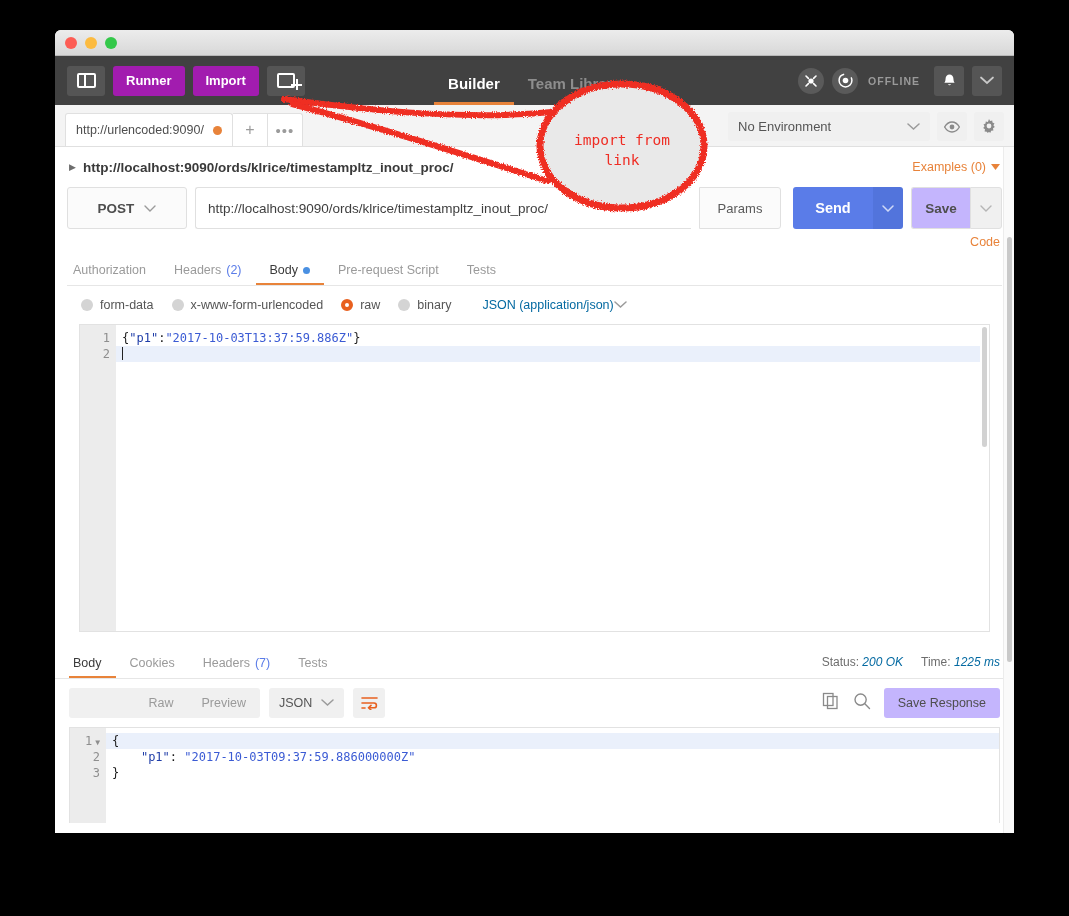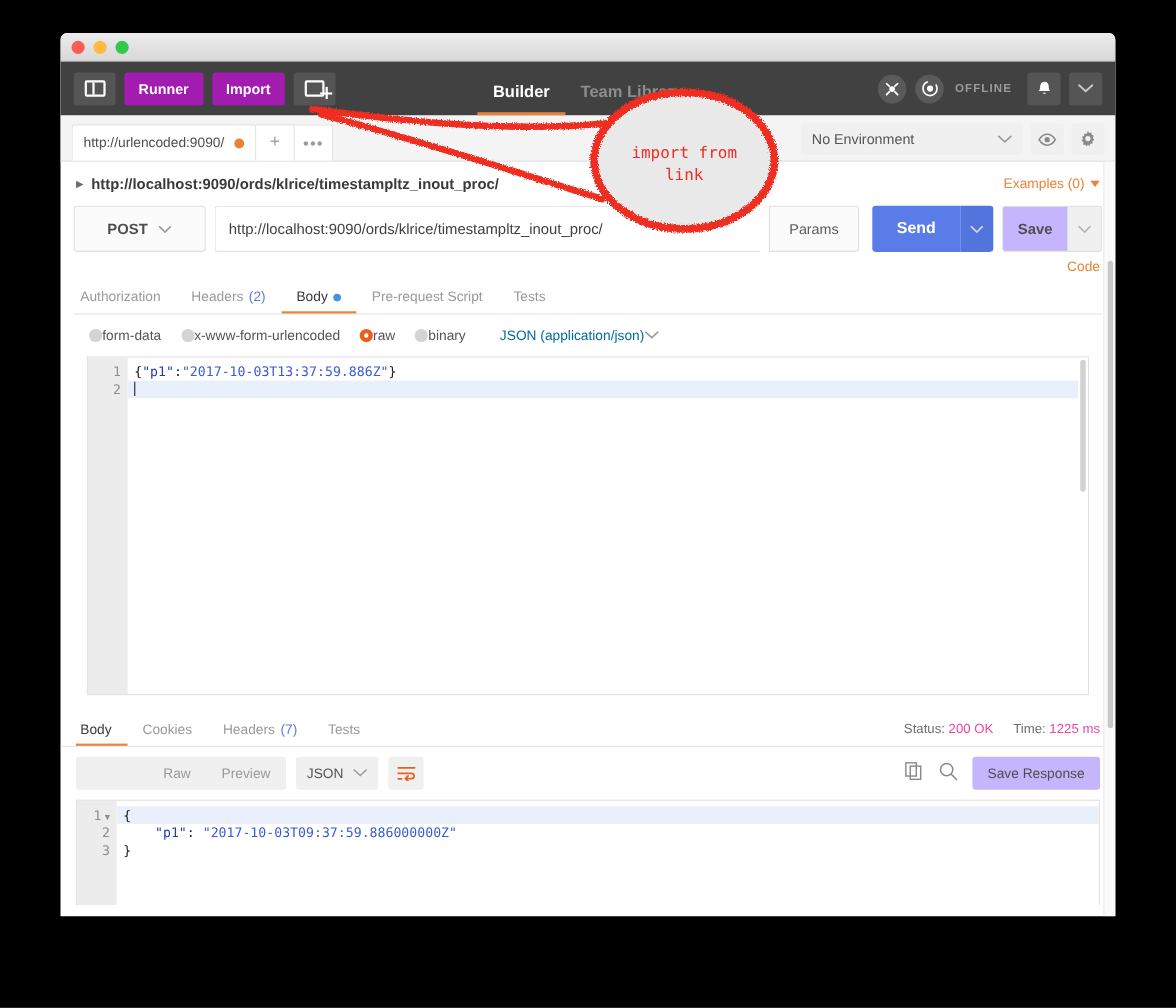"form-data" .radio-item { gap: none -> 7px }
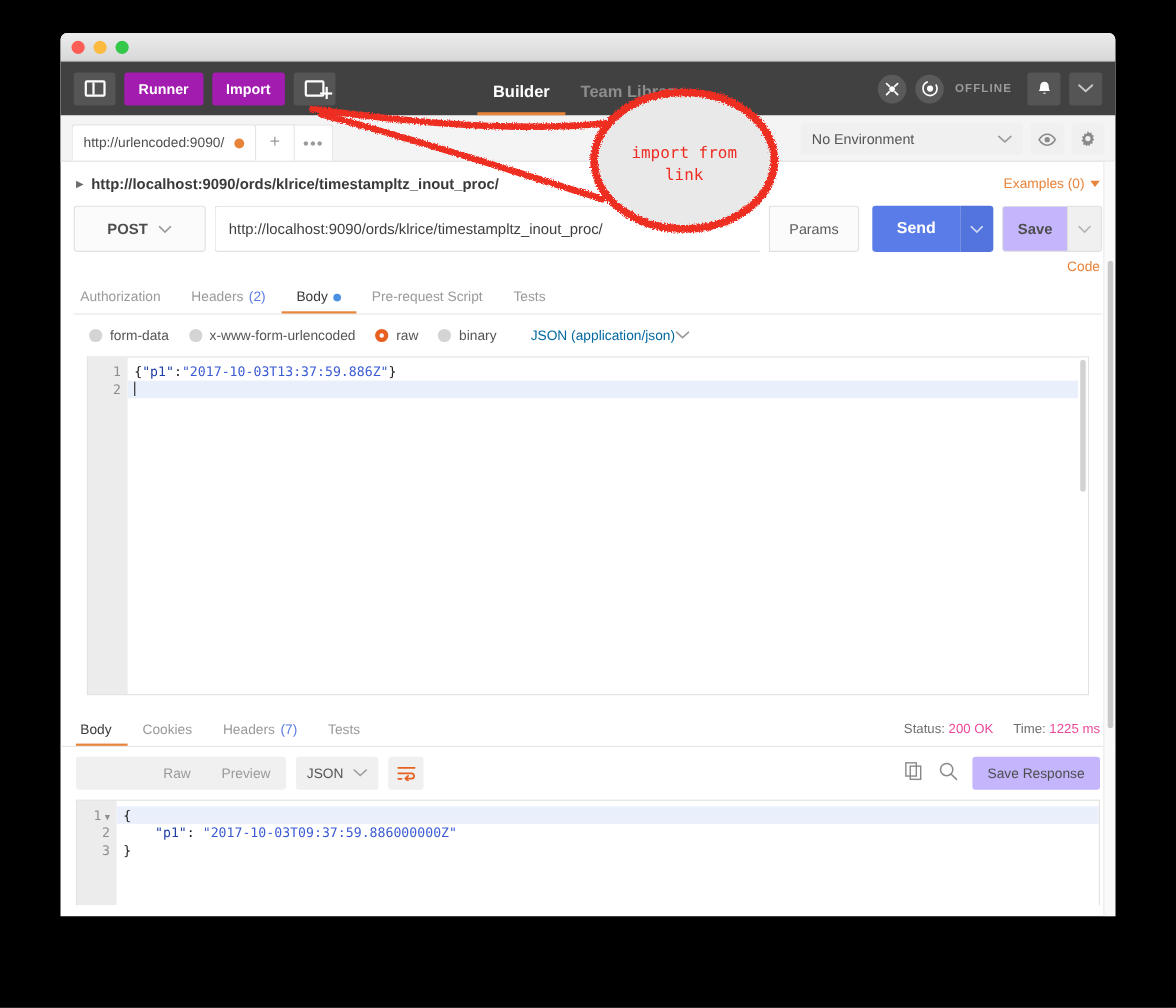"200 OK" .resp-meta .val { color: #ec4899 -> #0369a1; font-style: none -> italic }
